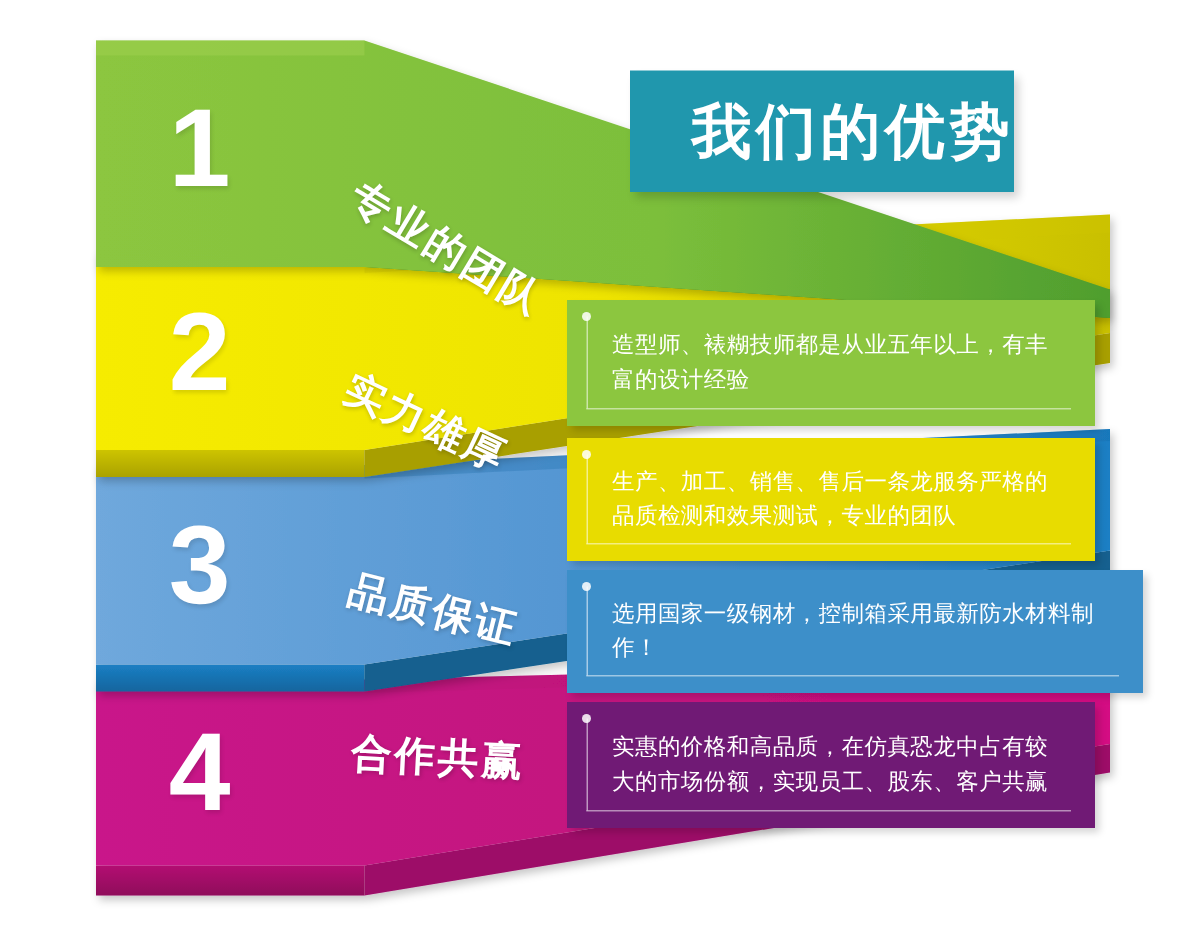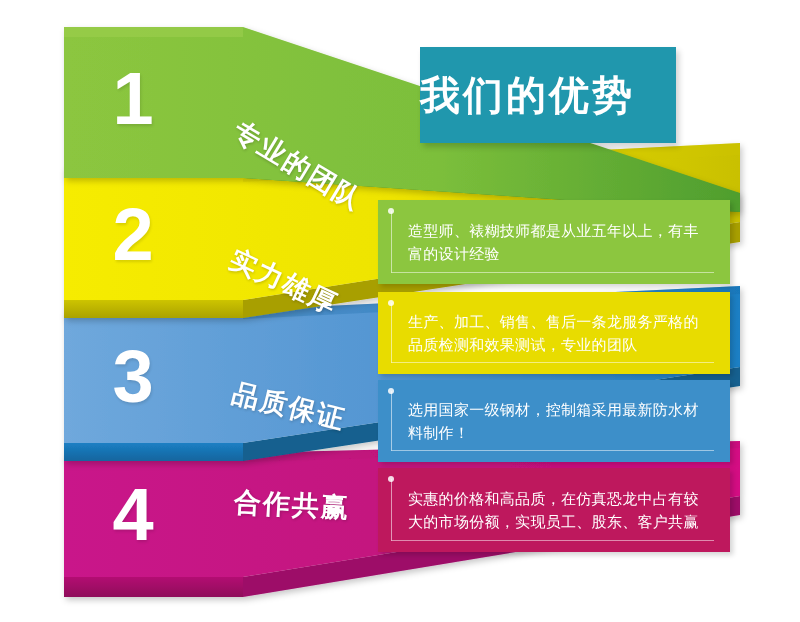"我们的优势" .title-box { height: 96px -> 81px; justify-content: flex-start -> flex-end }
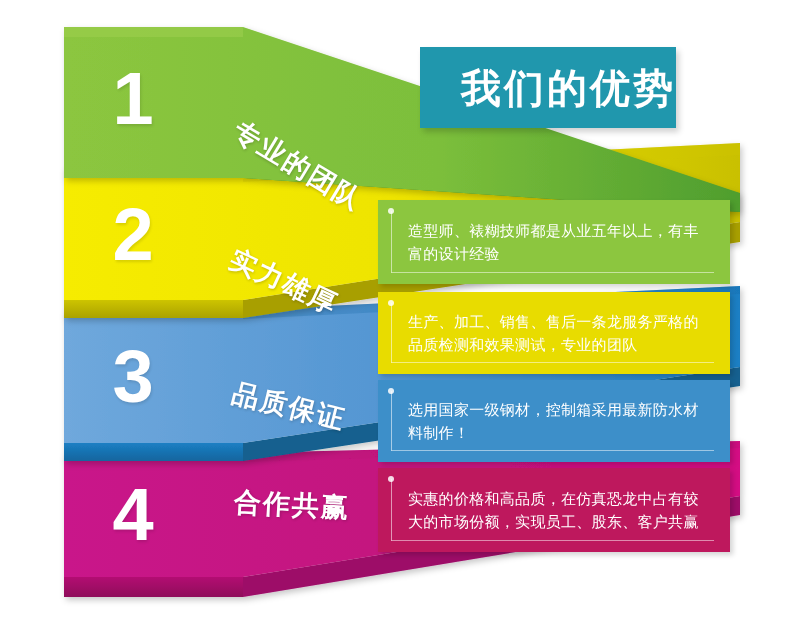"选用国家一级钢材，控制箱采用最新防水材料制作！" div.cbox { padding-left: none -> 32px }
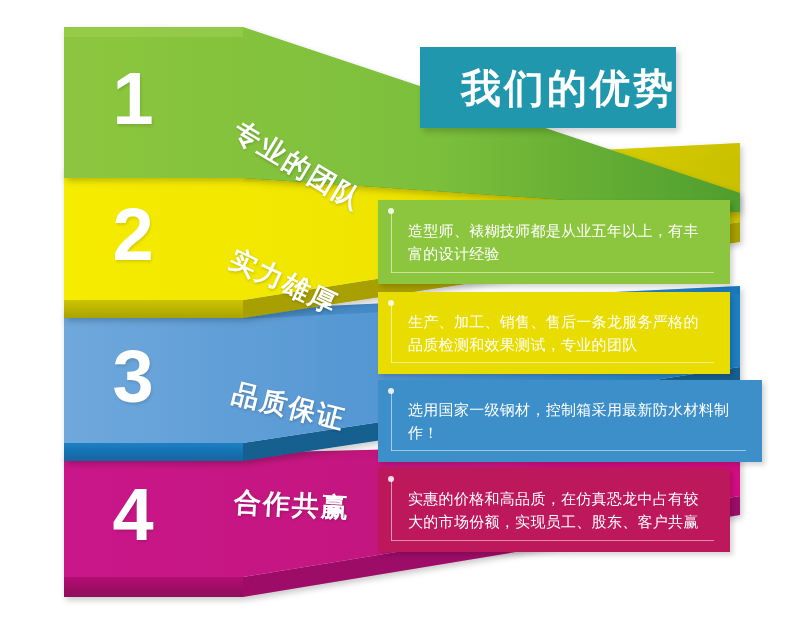"实惠的价格和高品质，在仿真恐龙中占有较大的市场份额，实现员工、股东、客户共赢" div.cbox { background: #be185d -> #701a75 }
